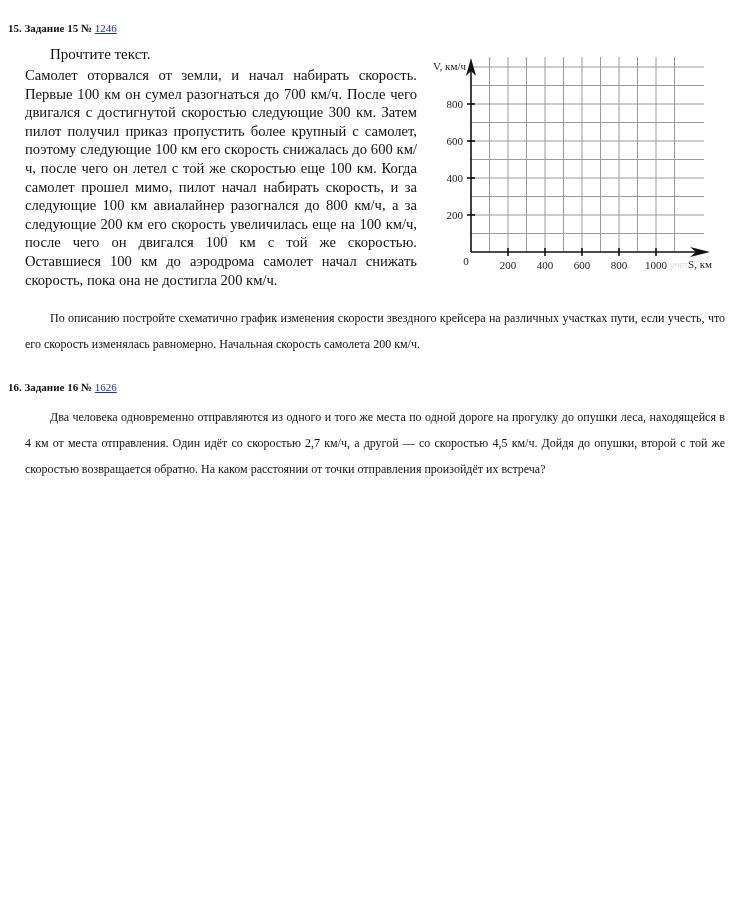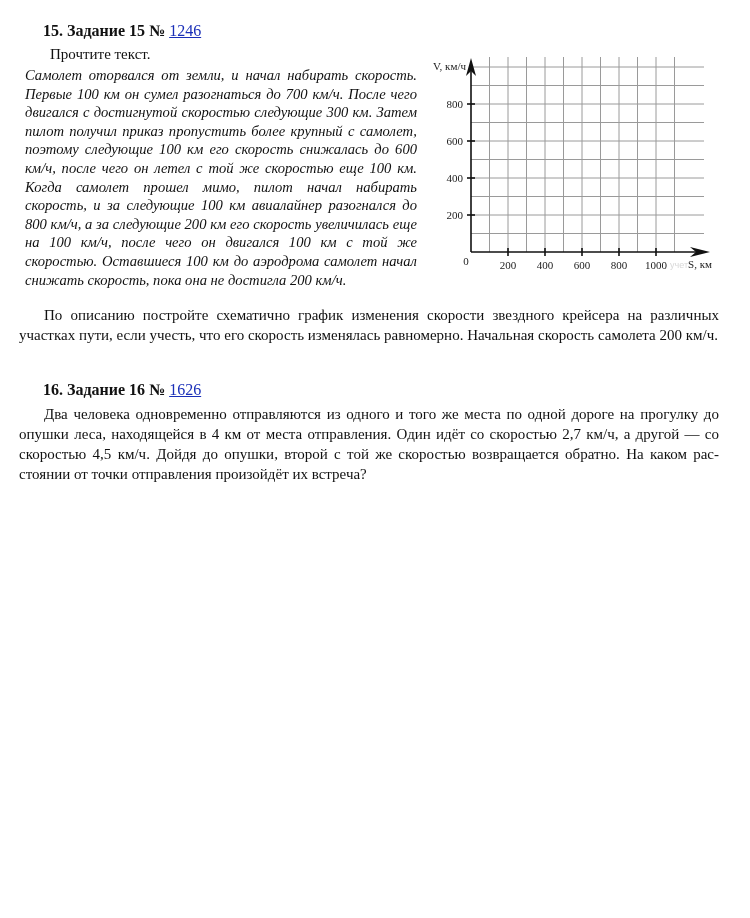"15. Задание 15 № 1246" .task-header { font-size: 16px -> 11px; left: 43px -> 8px }
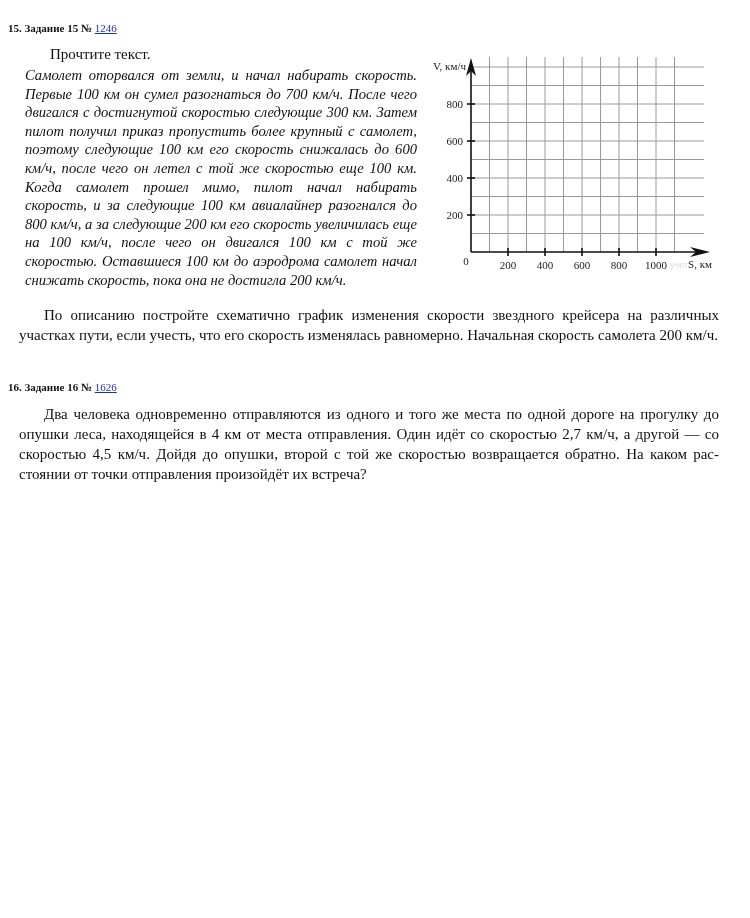"Самолет оторвался от земли, и" .story { font-style: italic -> none }
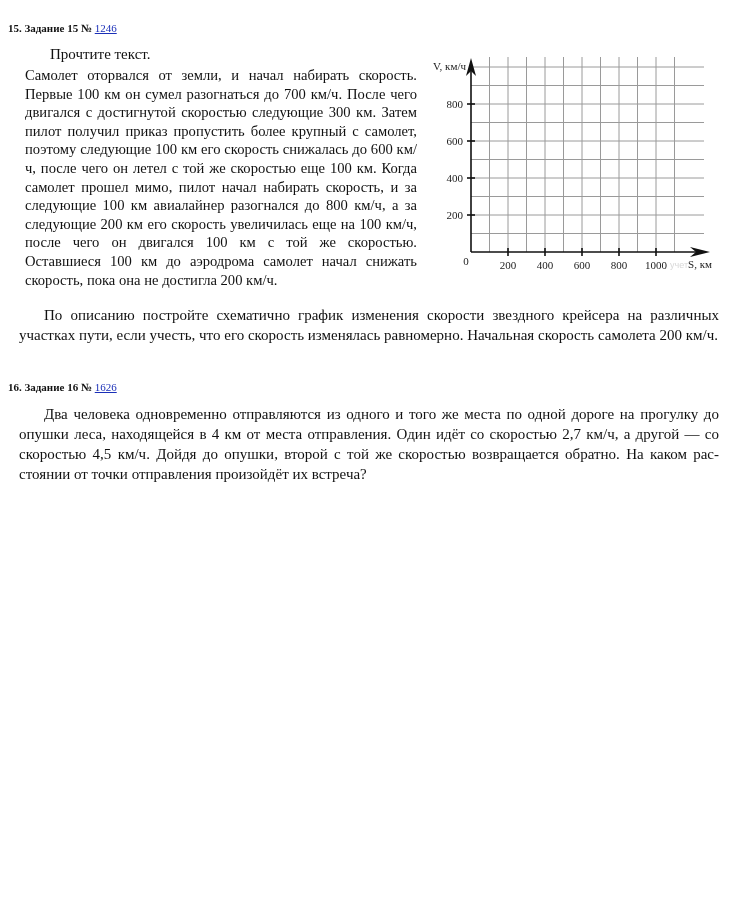"По описанию постройте схематично график" .para { font-size: 15px -> 12px; left: 19px -> 25px; line-height: 20px -> 26px }
